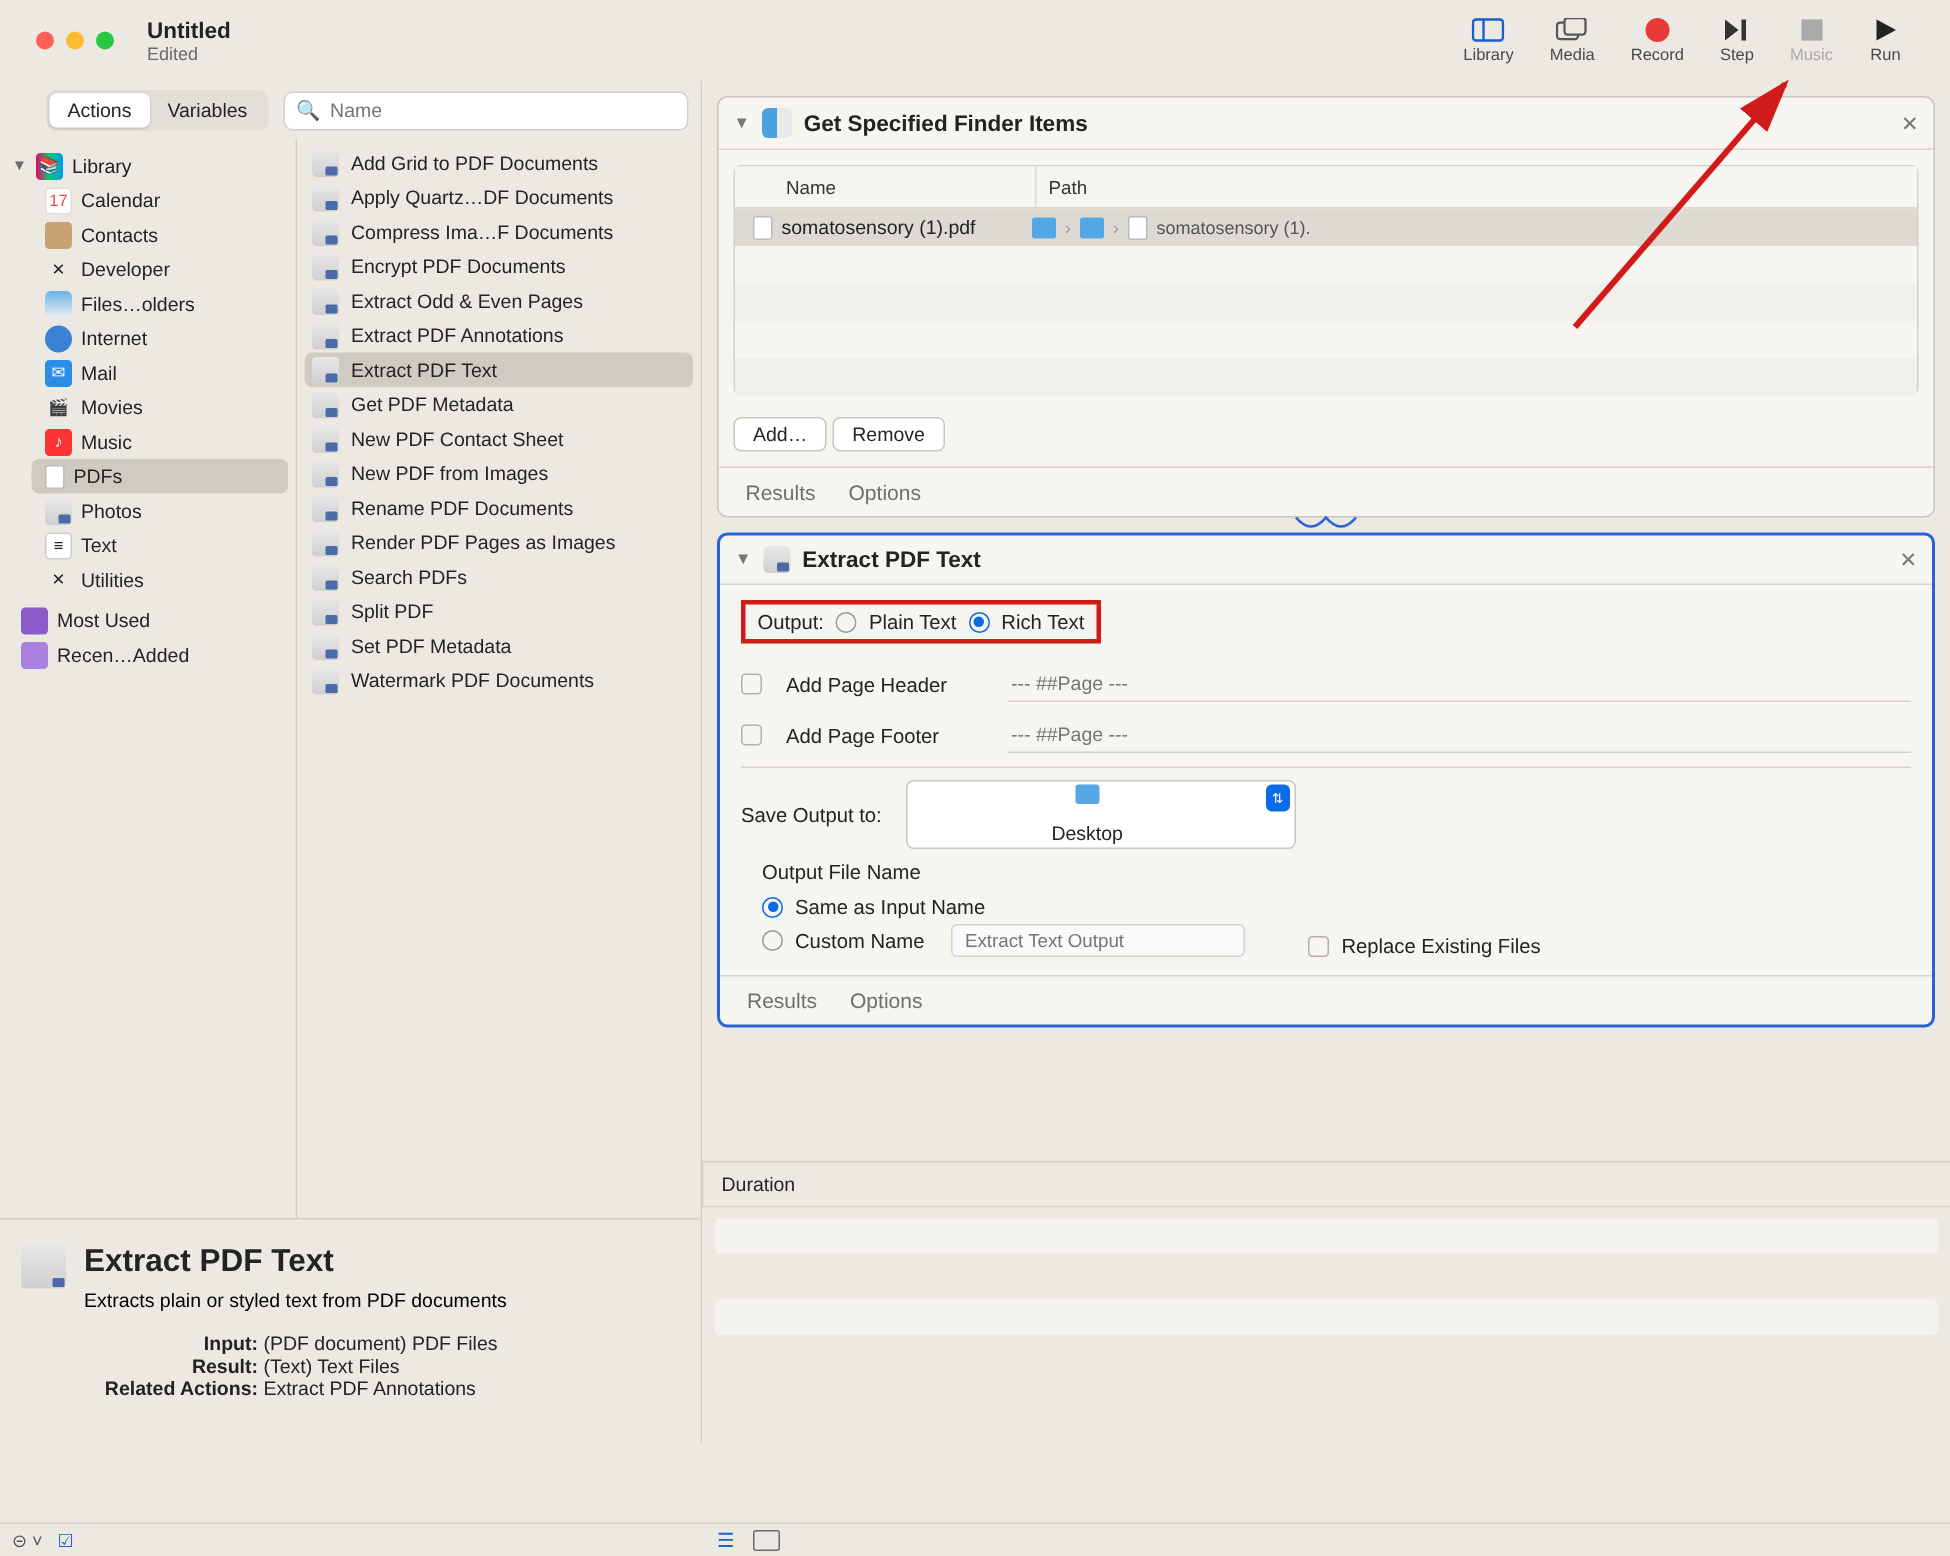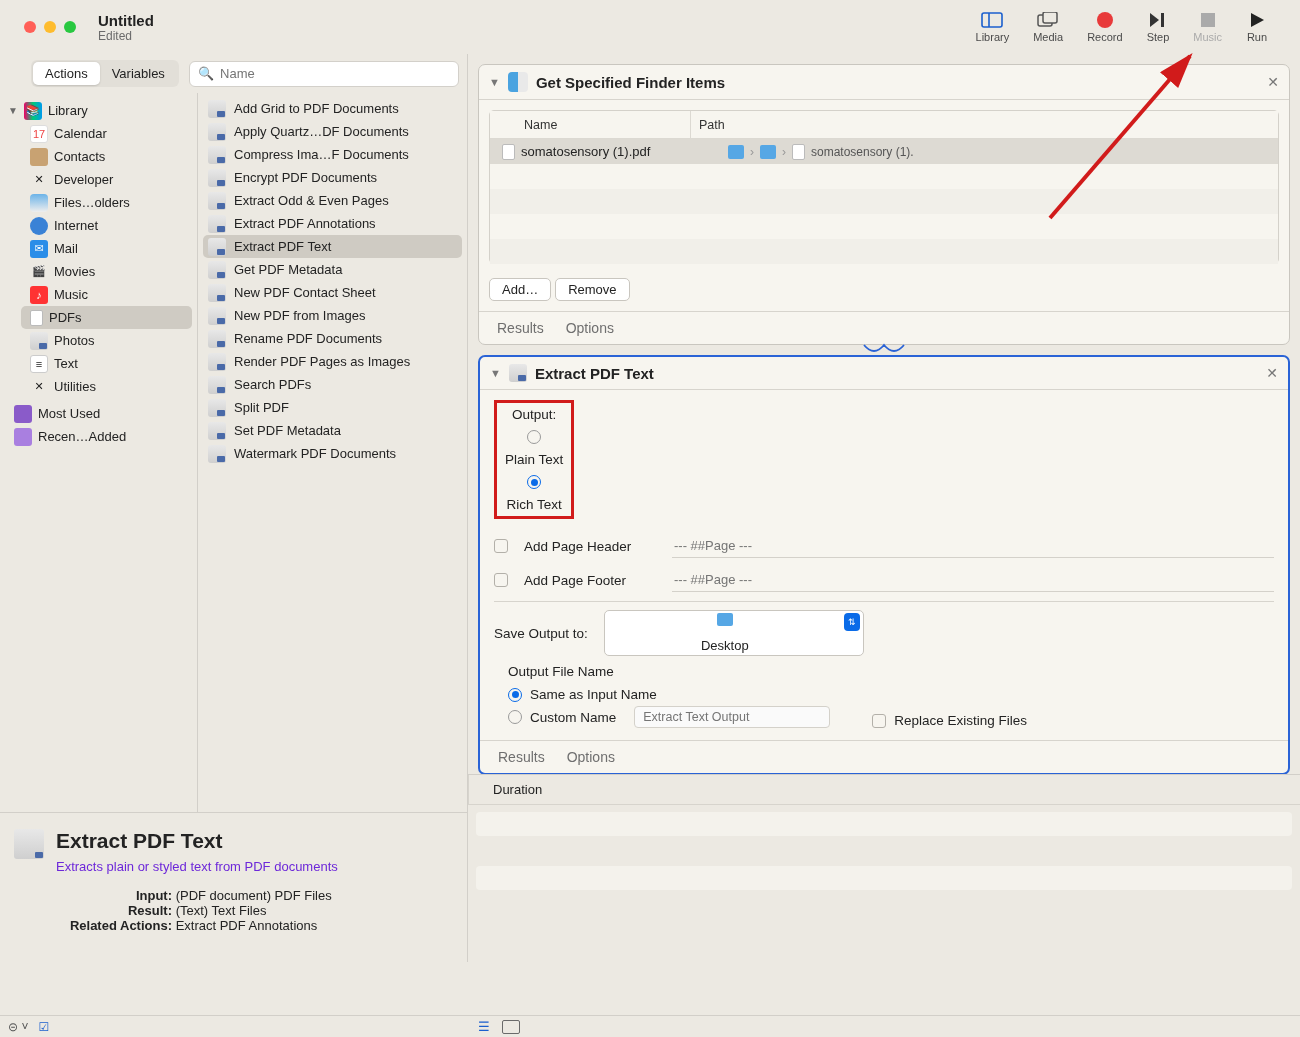"somatosensory (1).pdf" .row .file { width: 238px -> 198px }
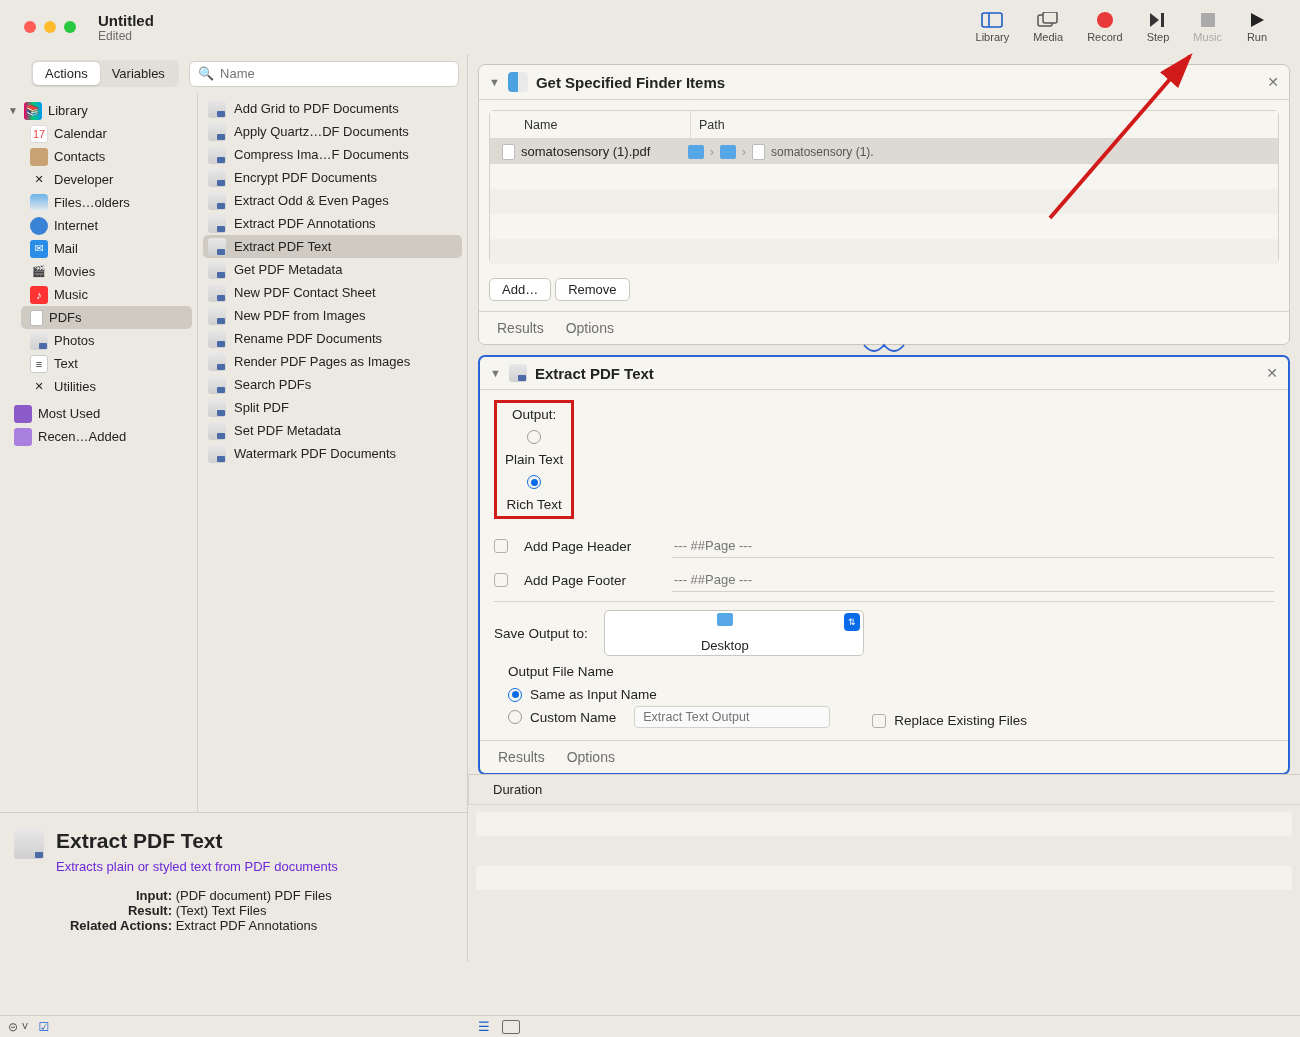"Output:" .redbox { flex-direction: column -> none }
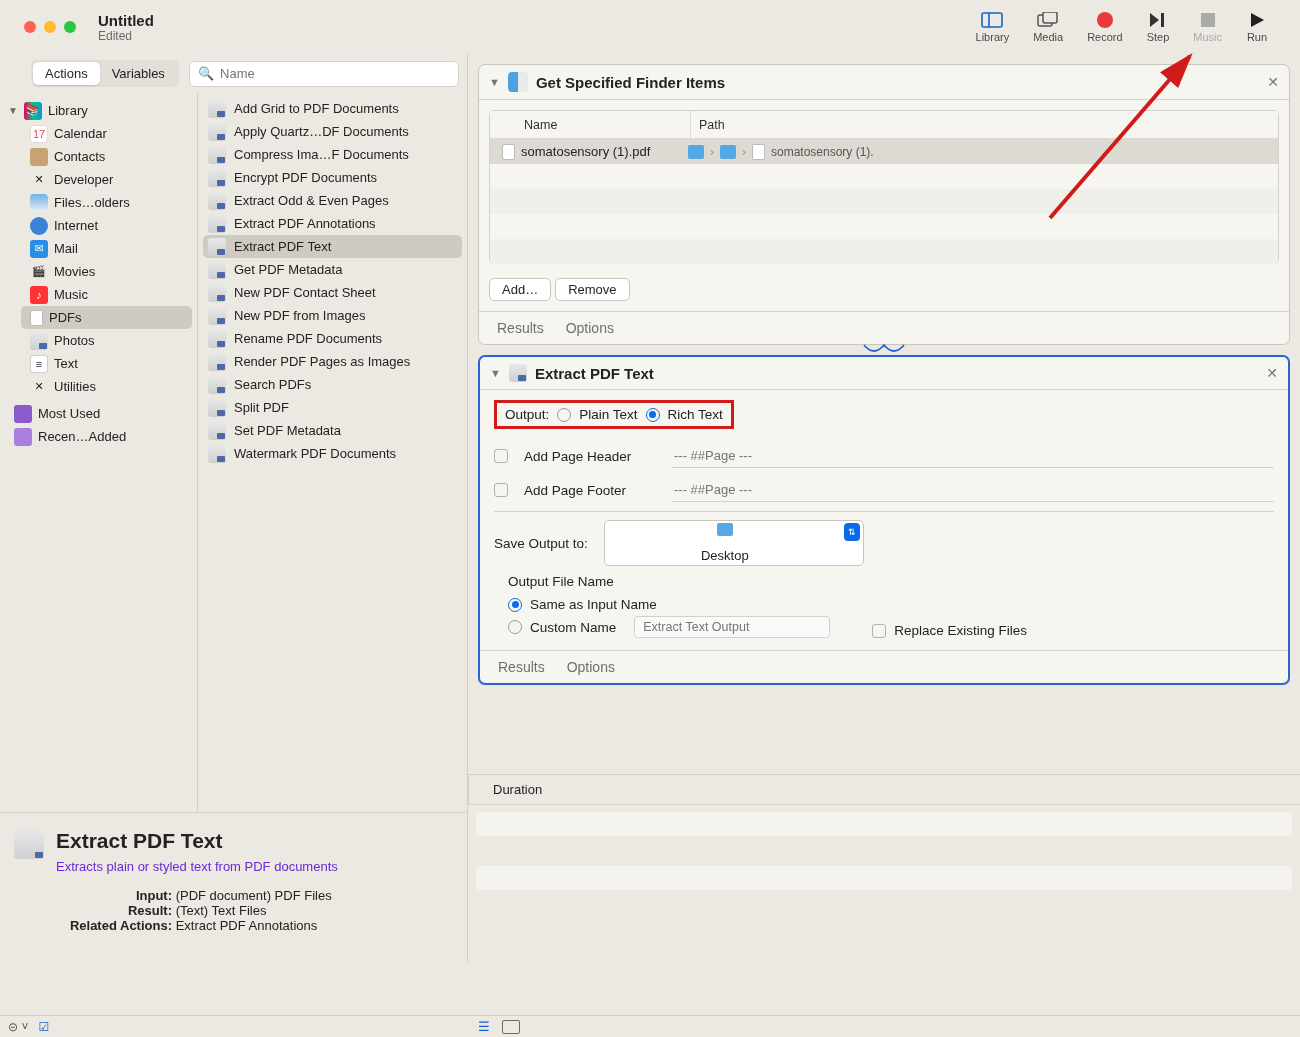"Duration" .loghead .dc { padding-left: 24px -> 12px }
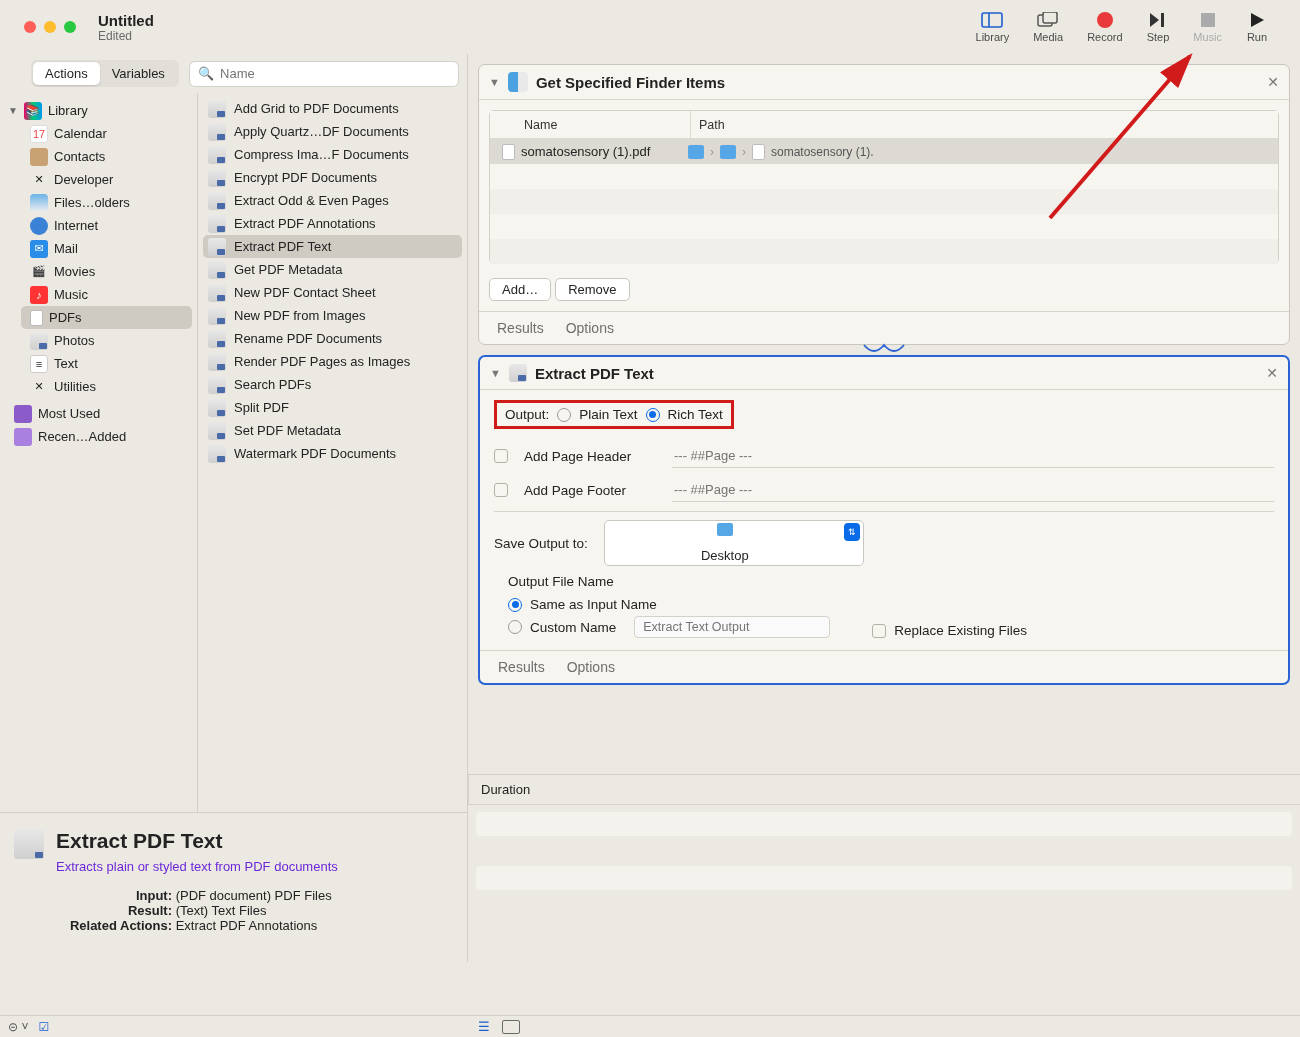"Extracts plain or styled text" .info .desc { color: #6d28d9 -> #000000 }
